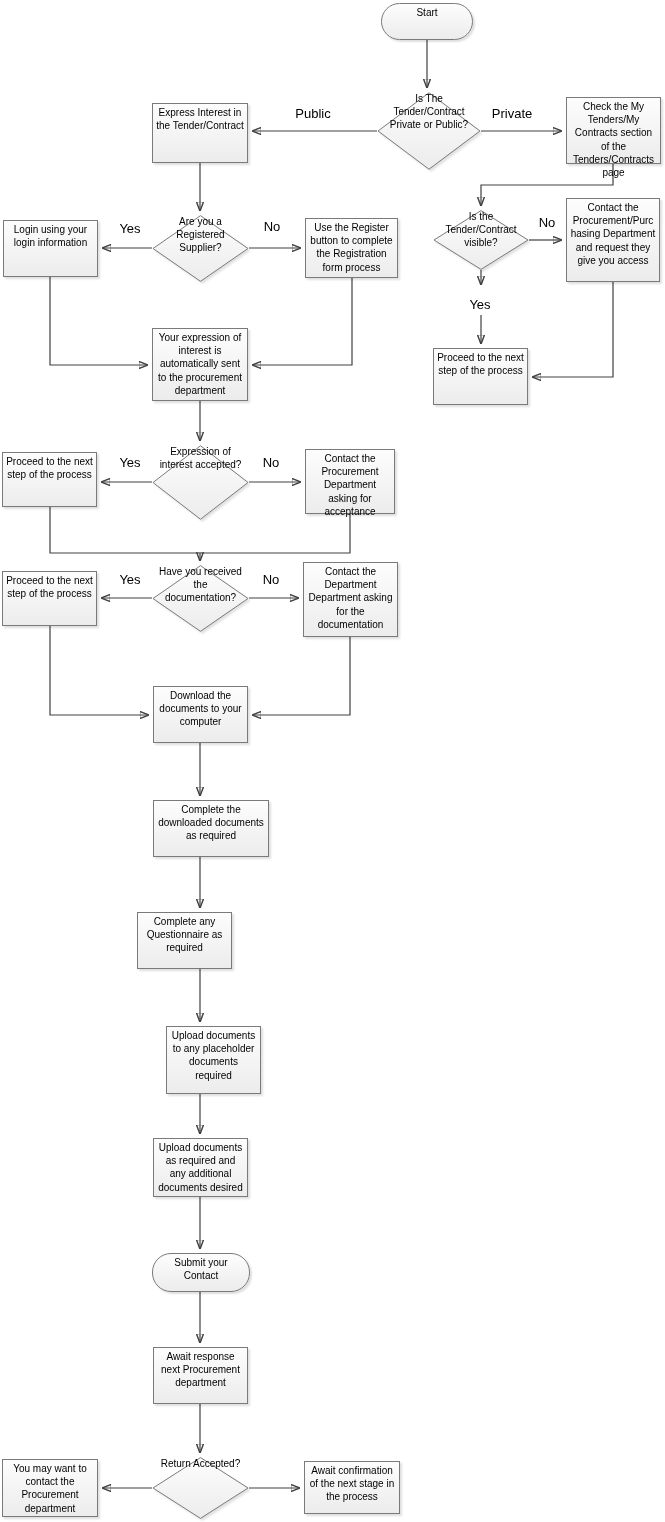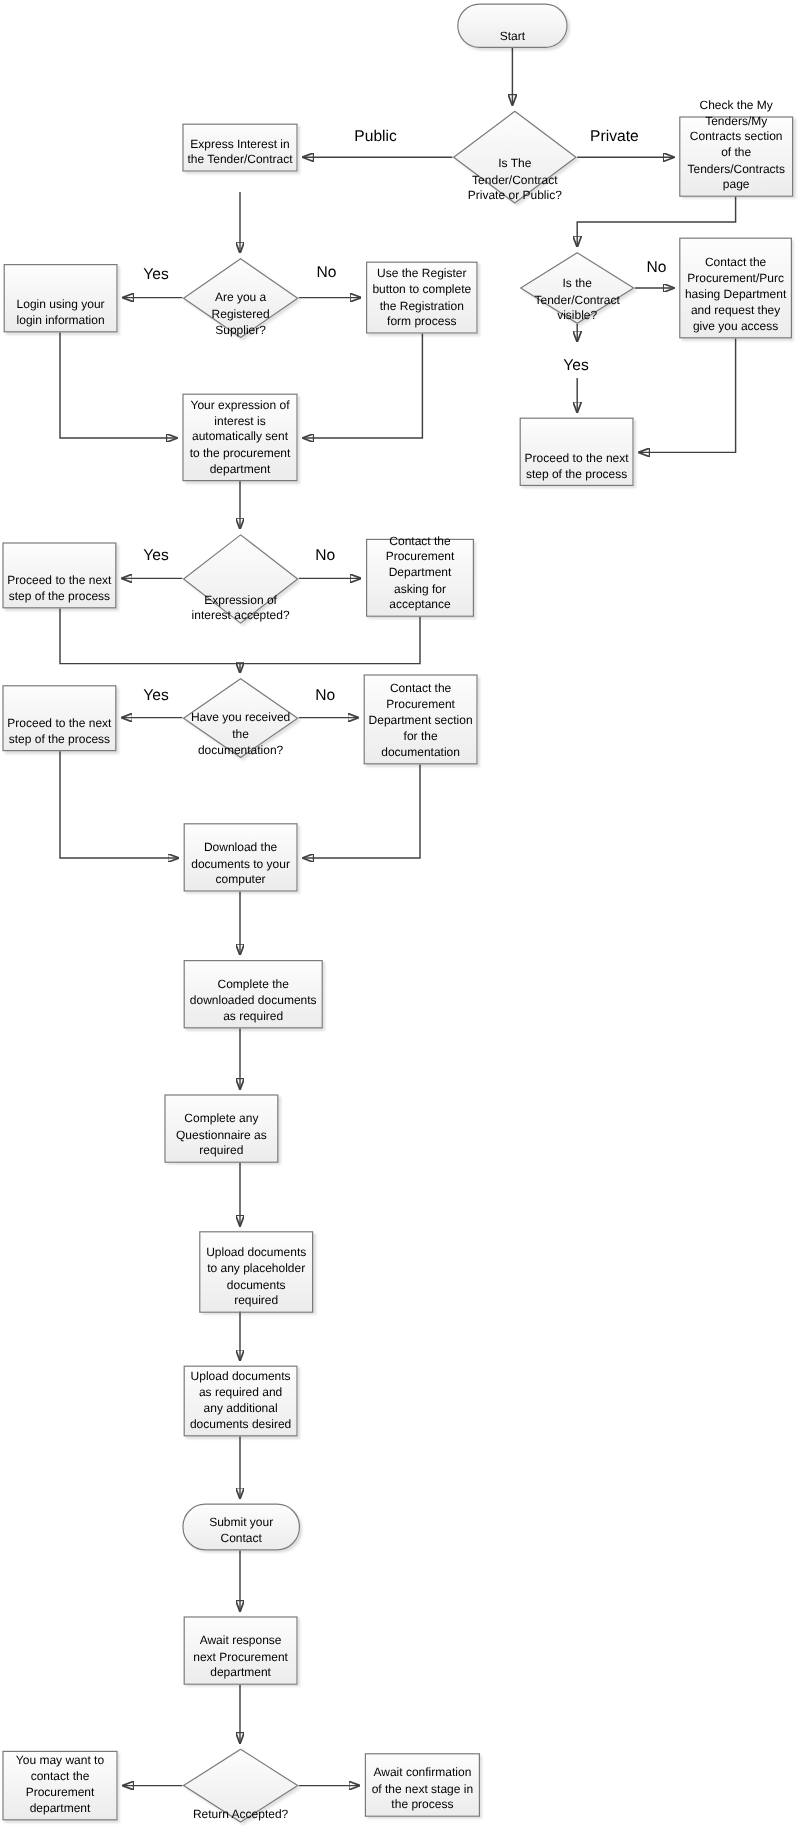"Start" .node { align-items: flex-end -> flex-start }
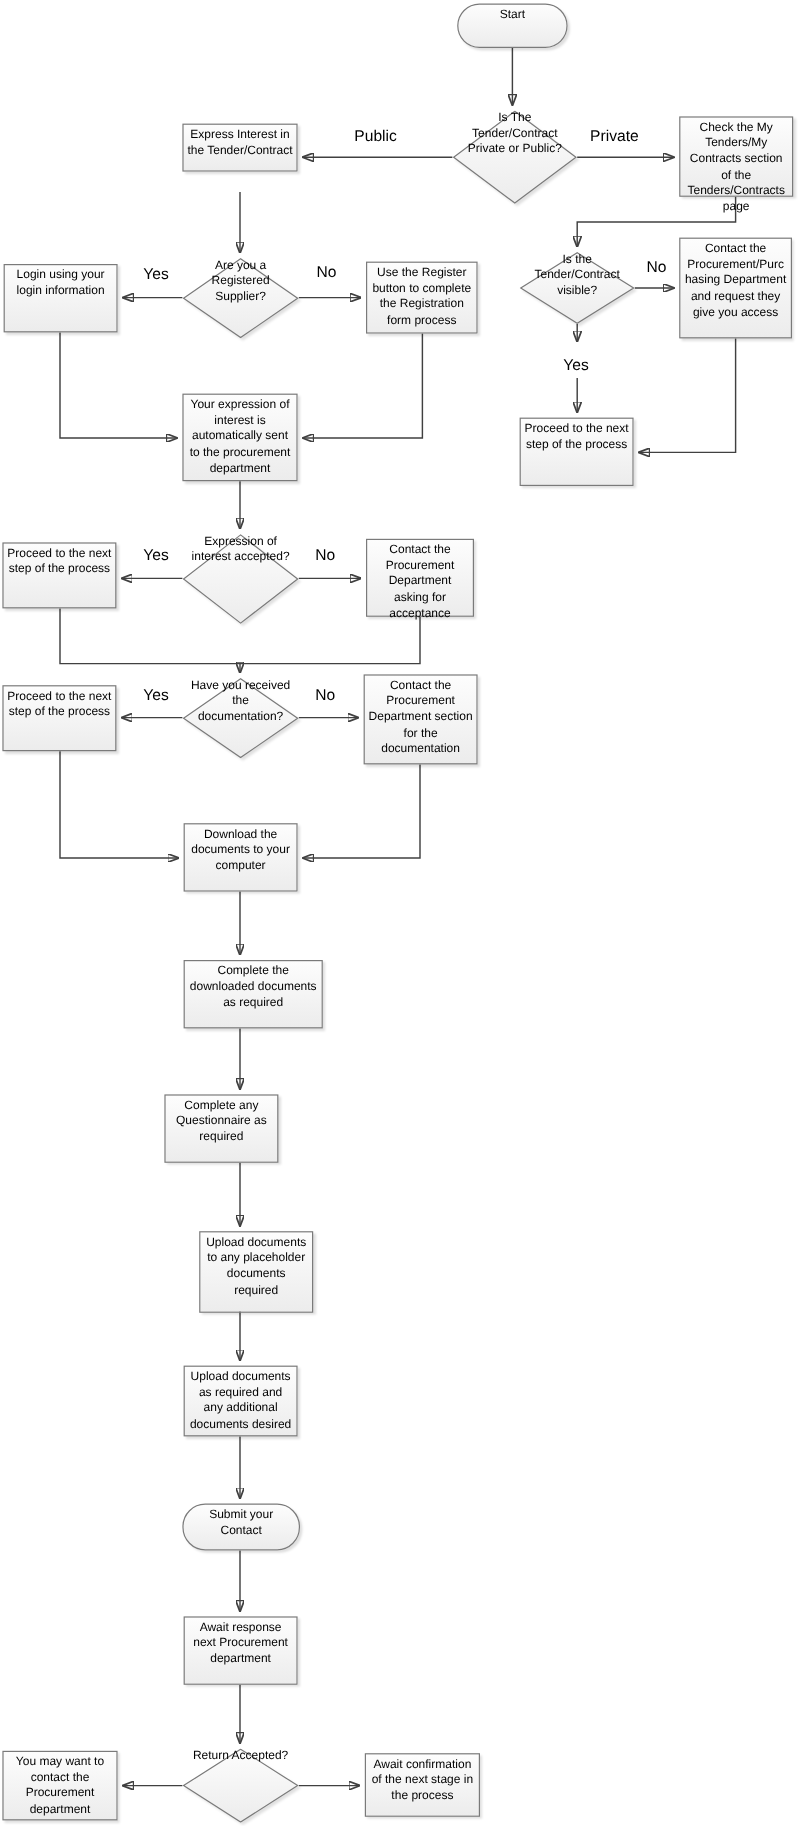"Express Interest in the Tender/Contract" div.node { height: 40px -> 60px }
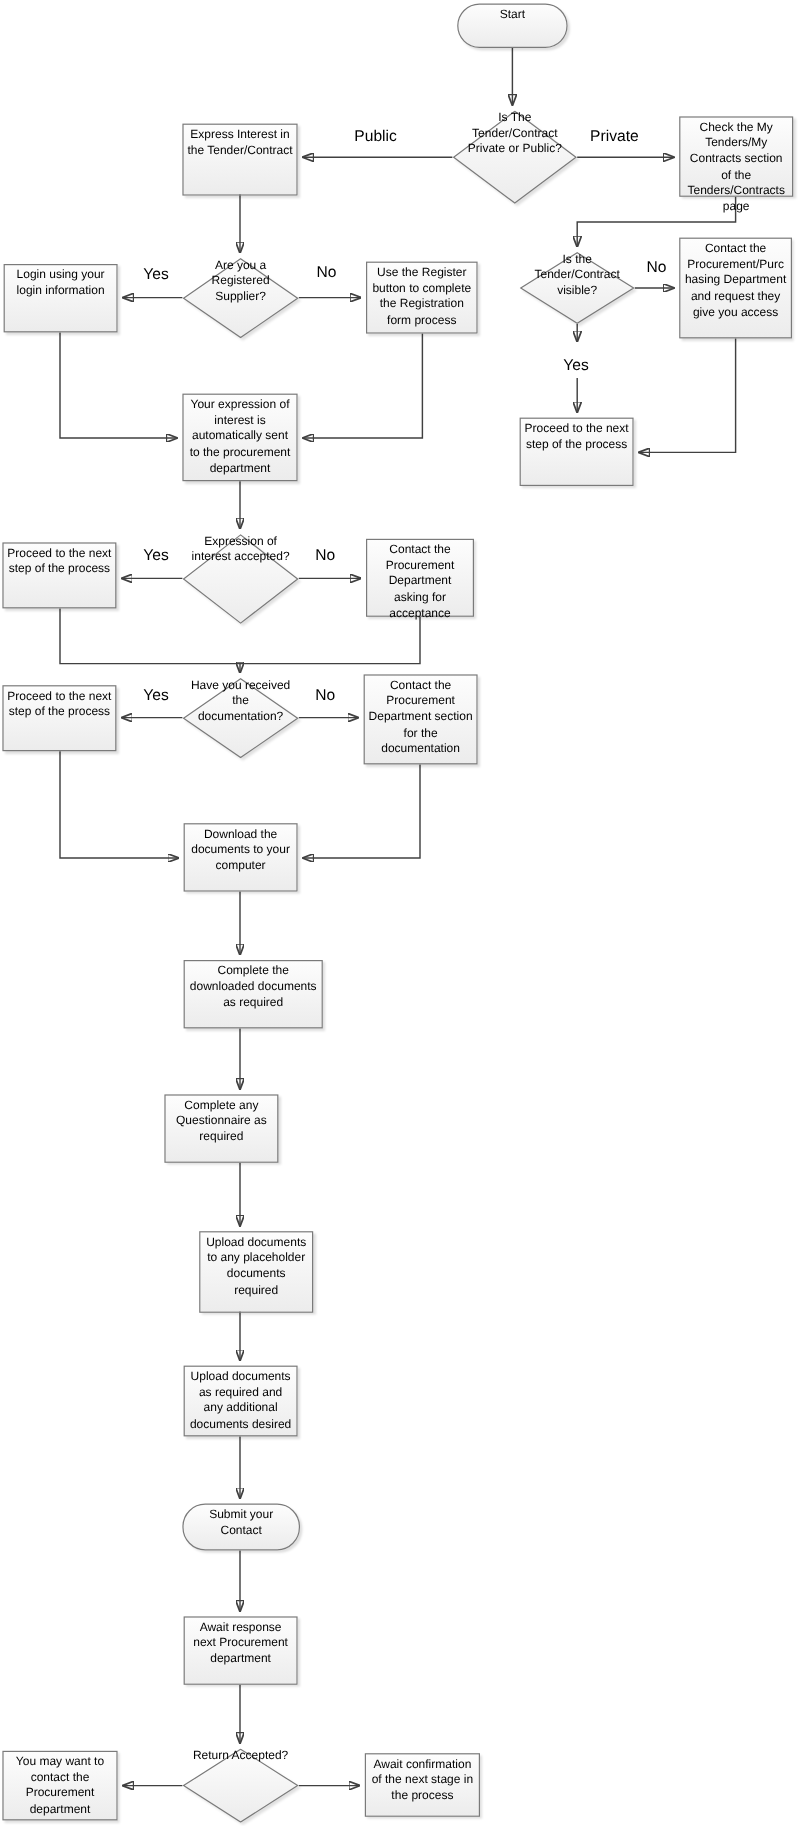"Contact the Procurement Department section for" span.txt { text: Procurement Department section -> Department Department asking }
